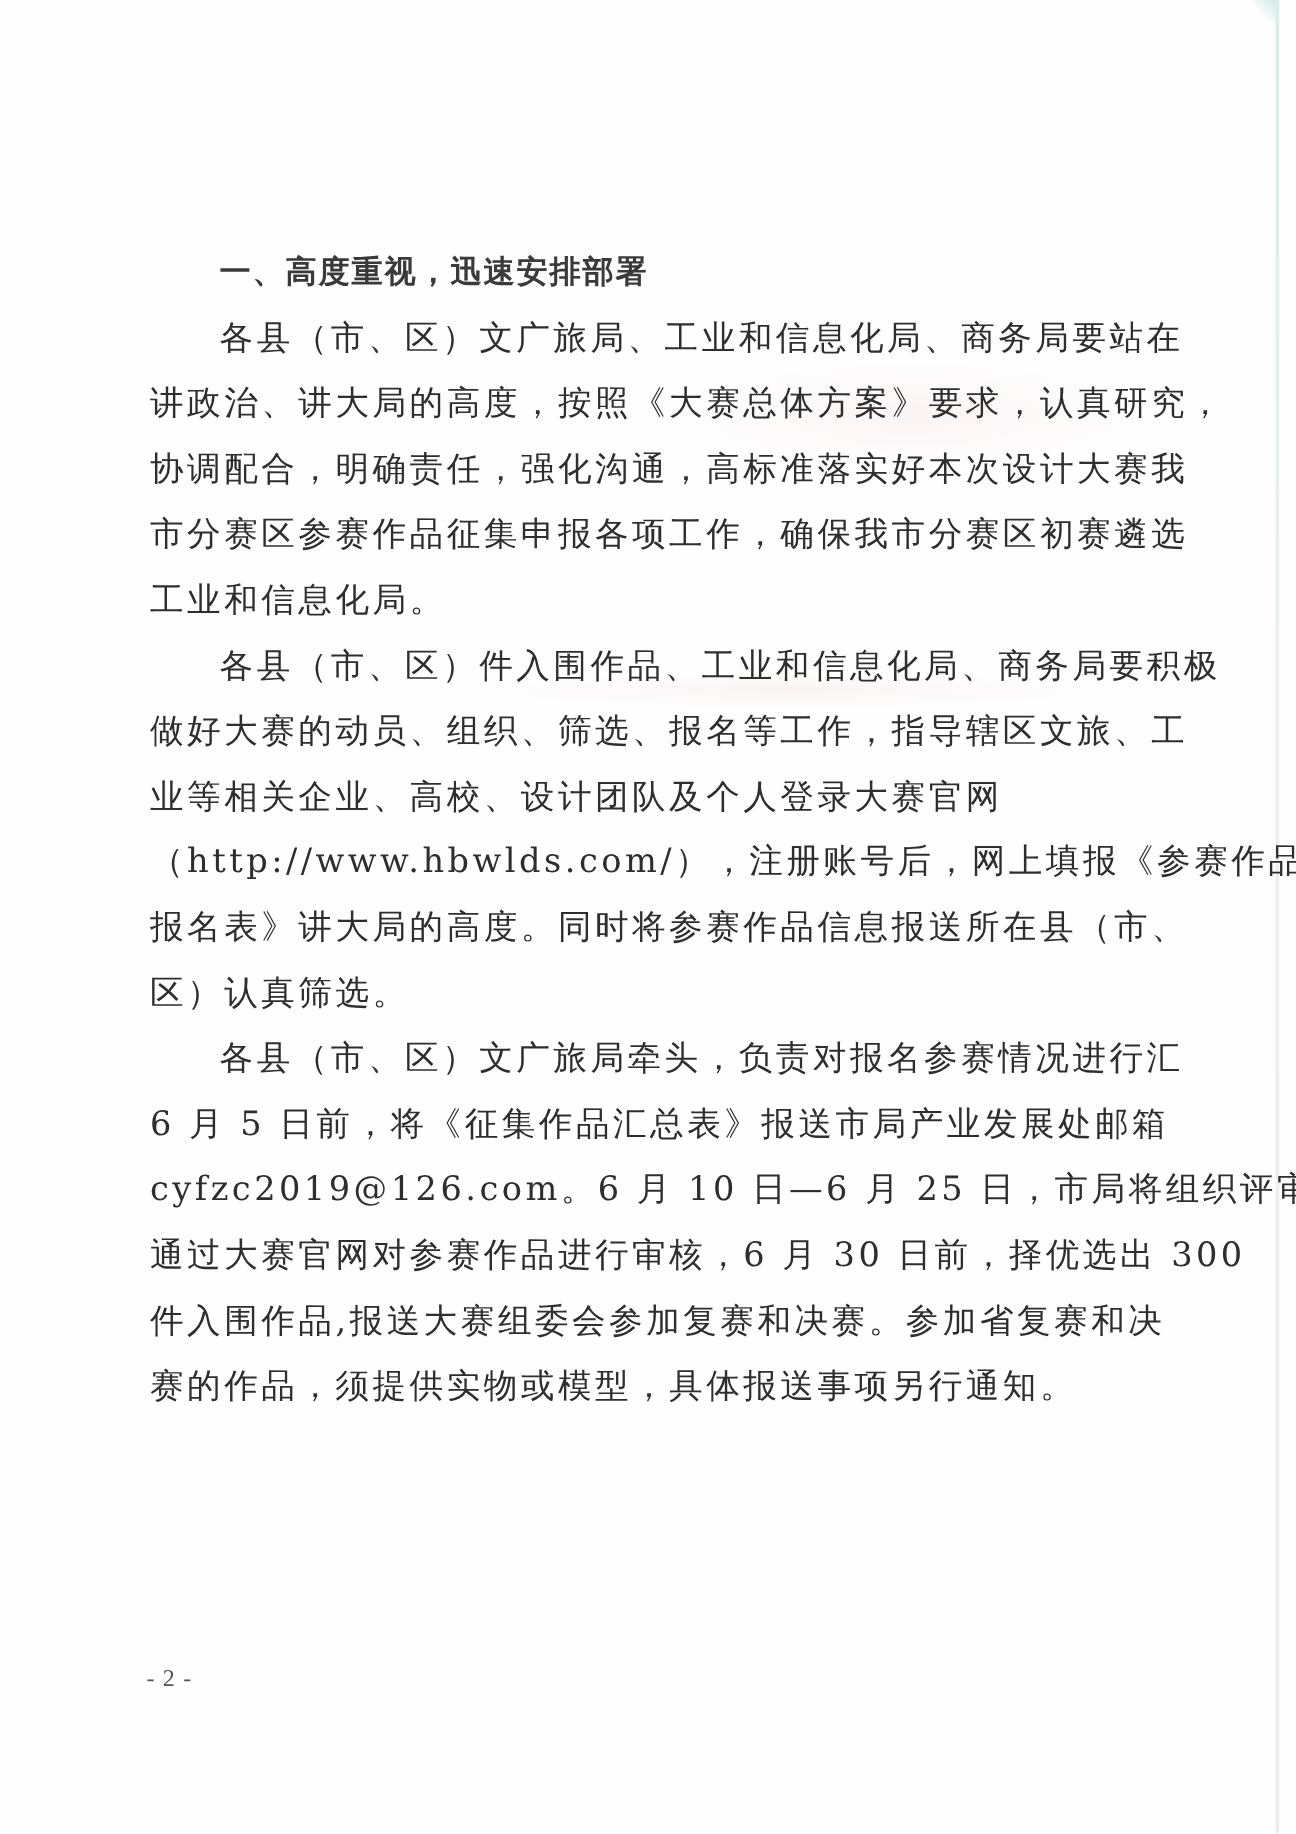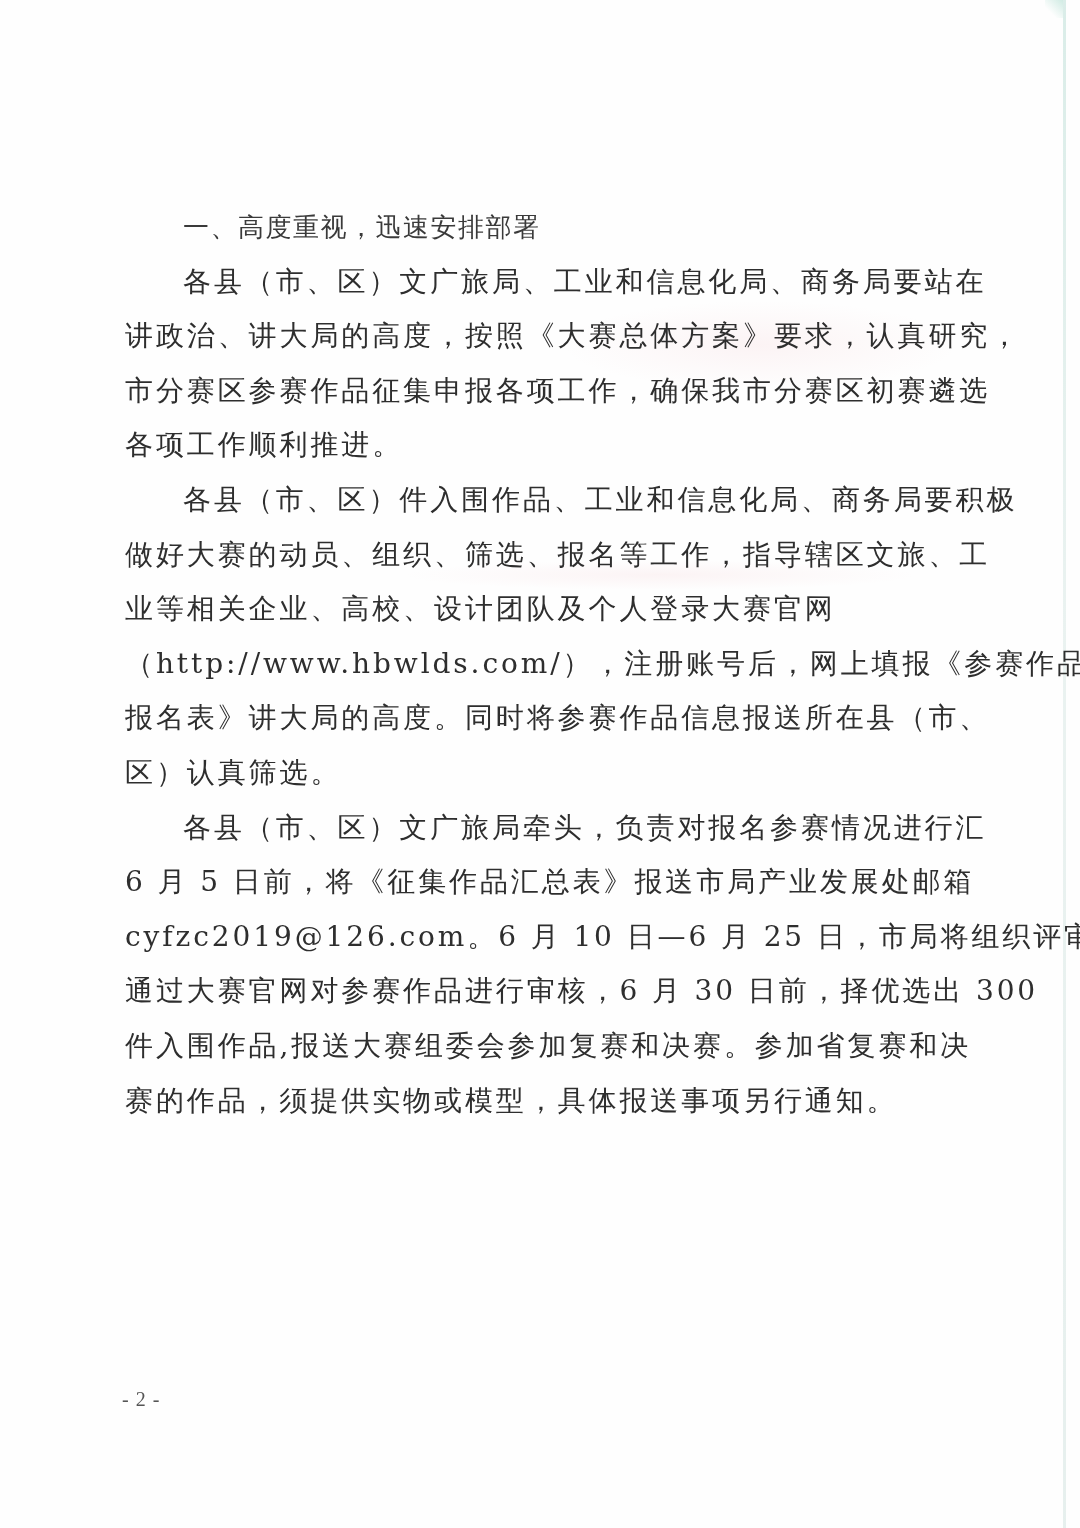"一、高度重视，迅速安排部署" .heading { font-weight: normal -> bold }
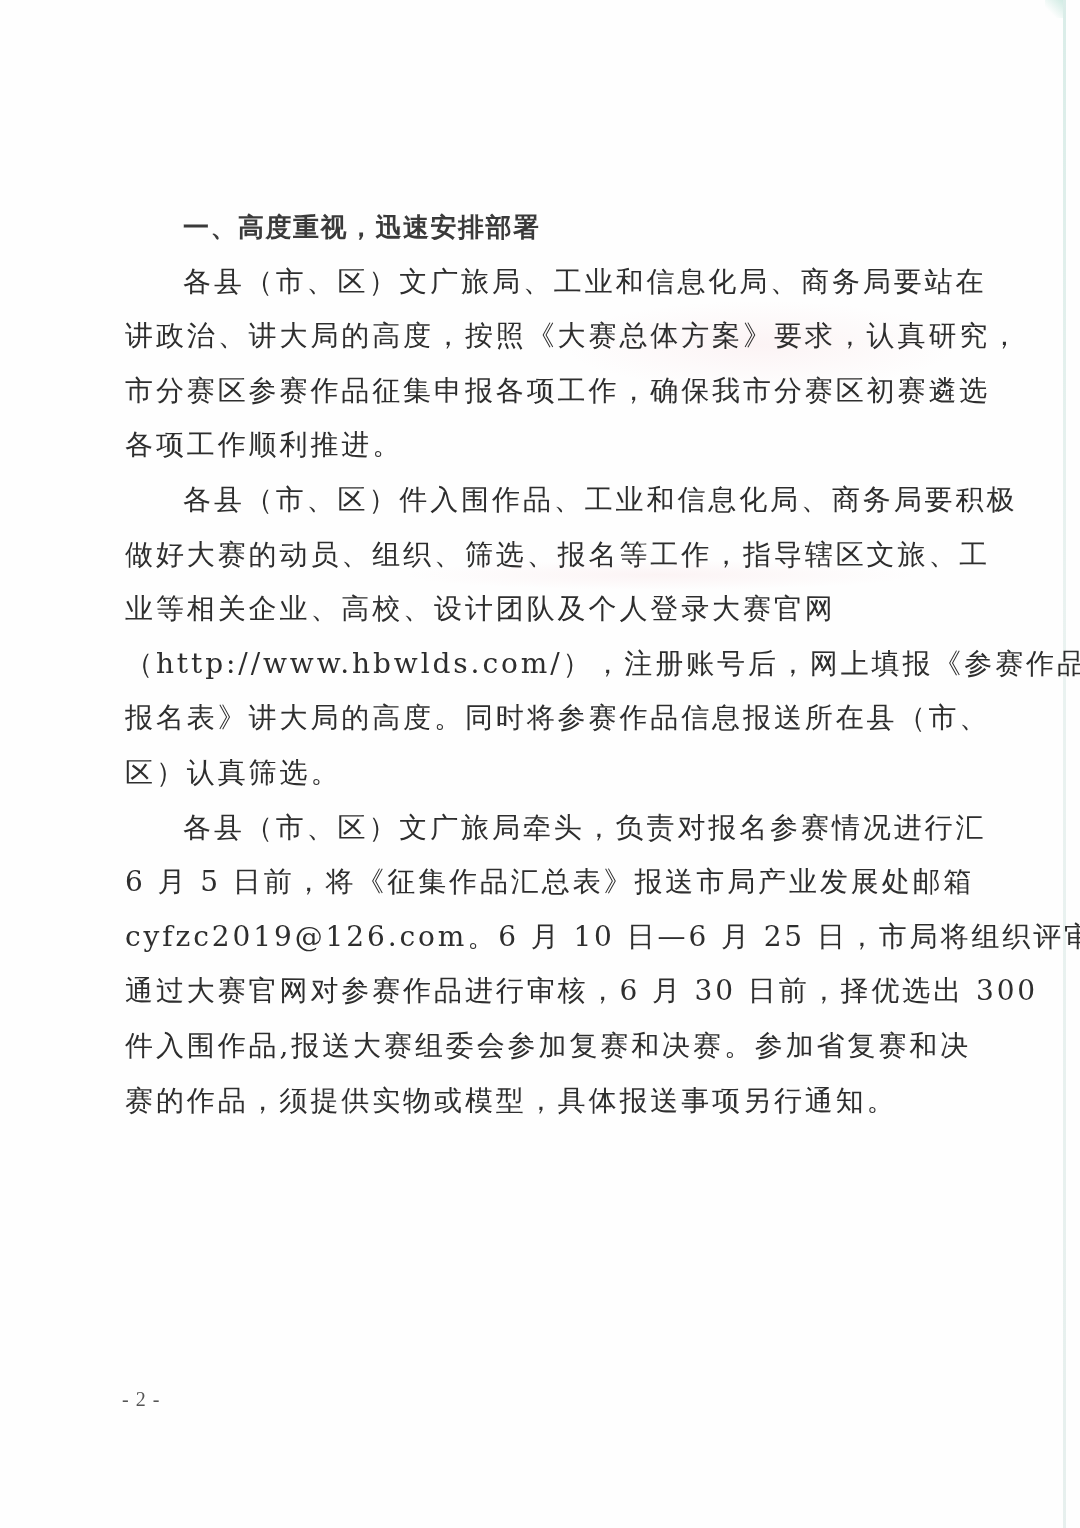"协调配合，明确责任，强化沟通，高标准落实好本次设计大赛我" div.line { html: none -> <div>协调配合，明确责任，强化沟通，高标准落实好本次设计大赛我</div> }
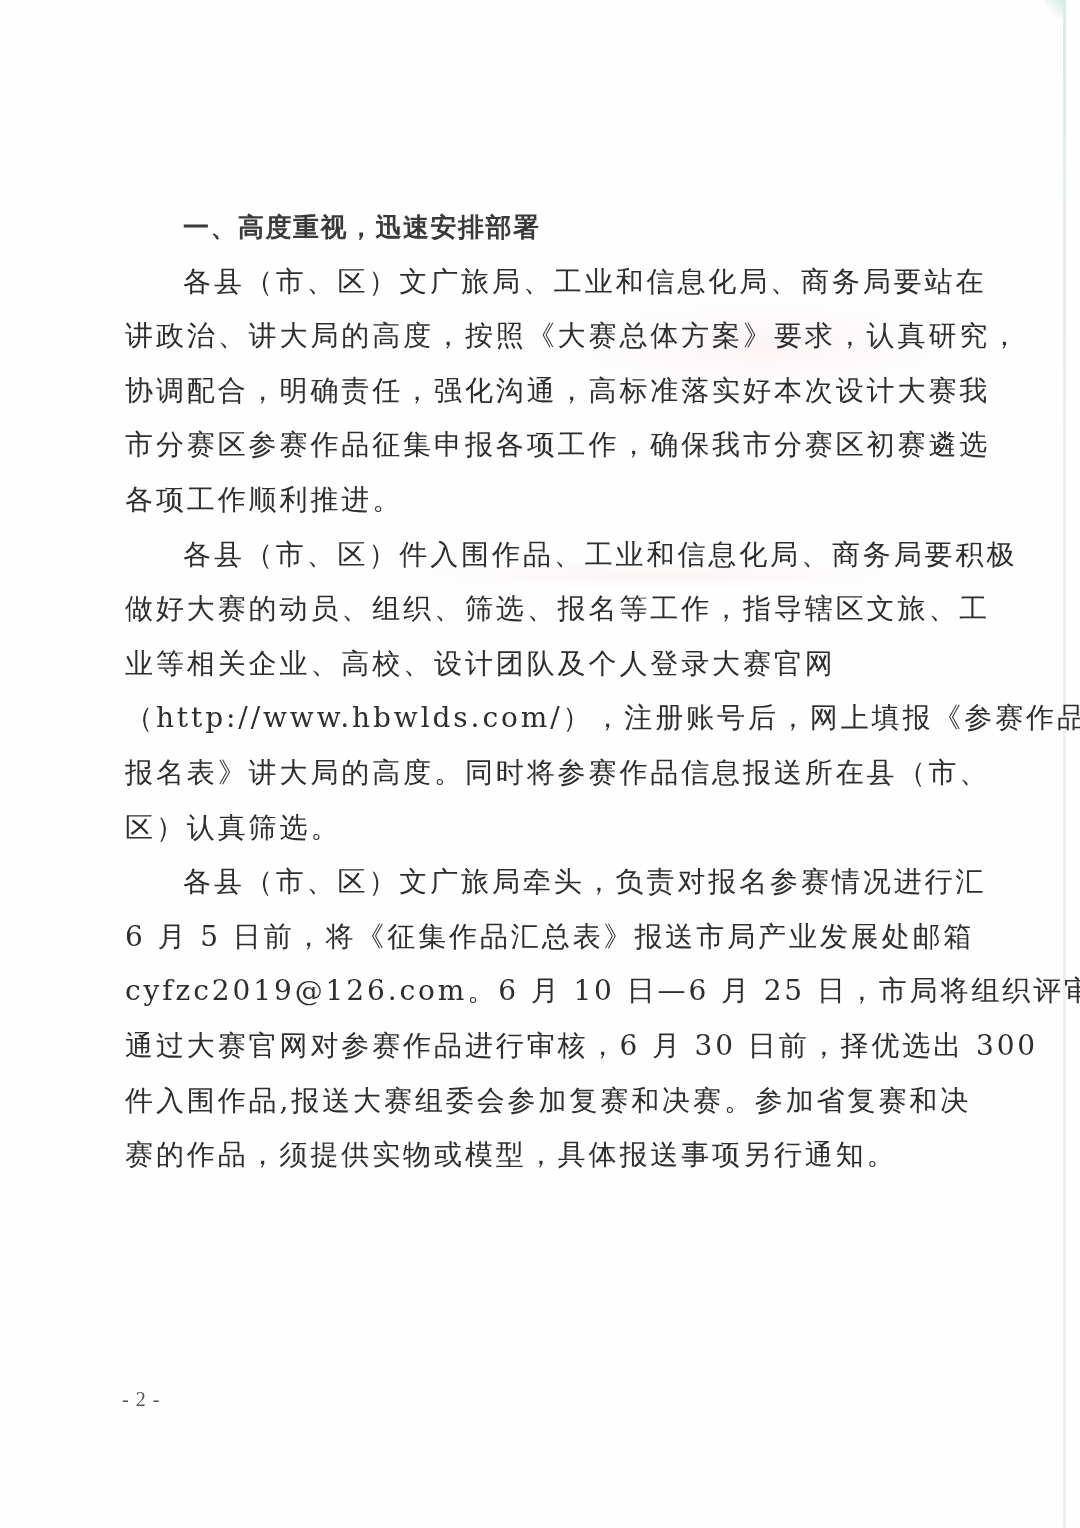"各项工作顺利推进。" div.line { text: 各项工作顺利推进 -> 工业和信息化局 }
